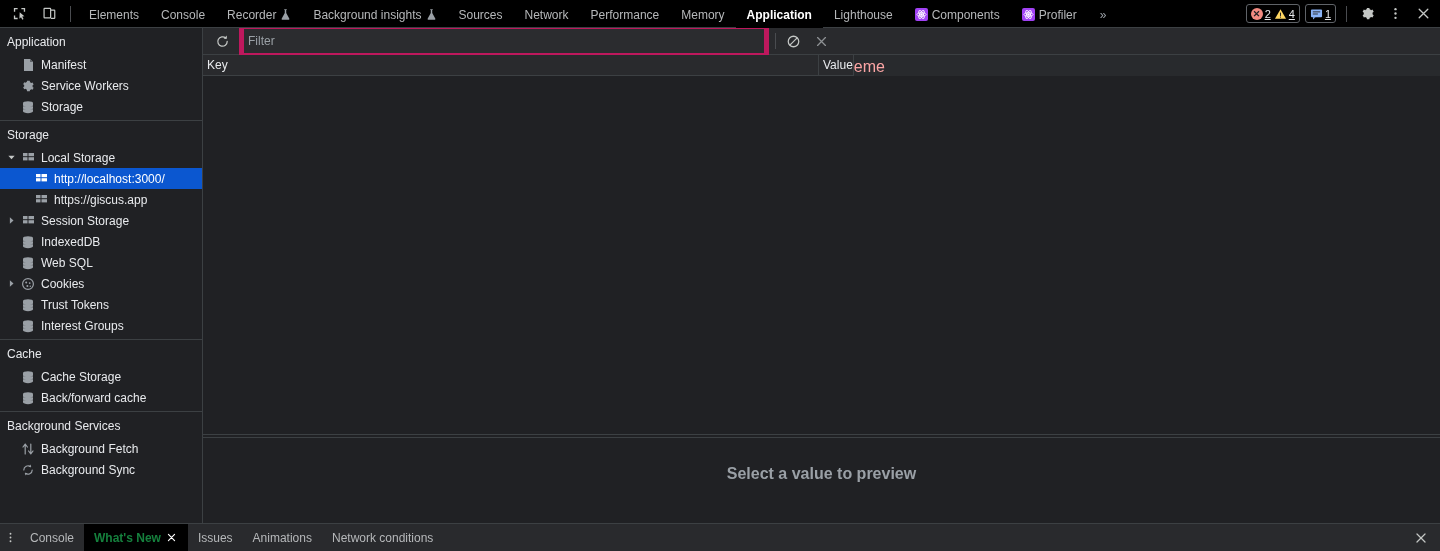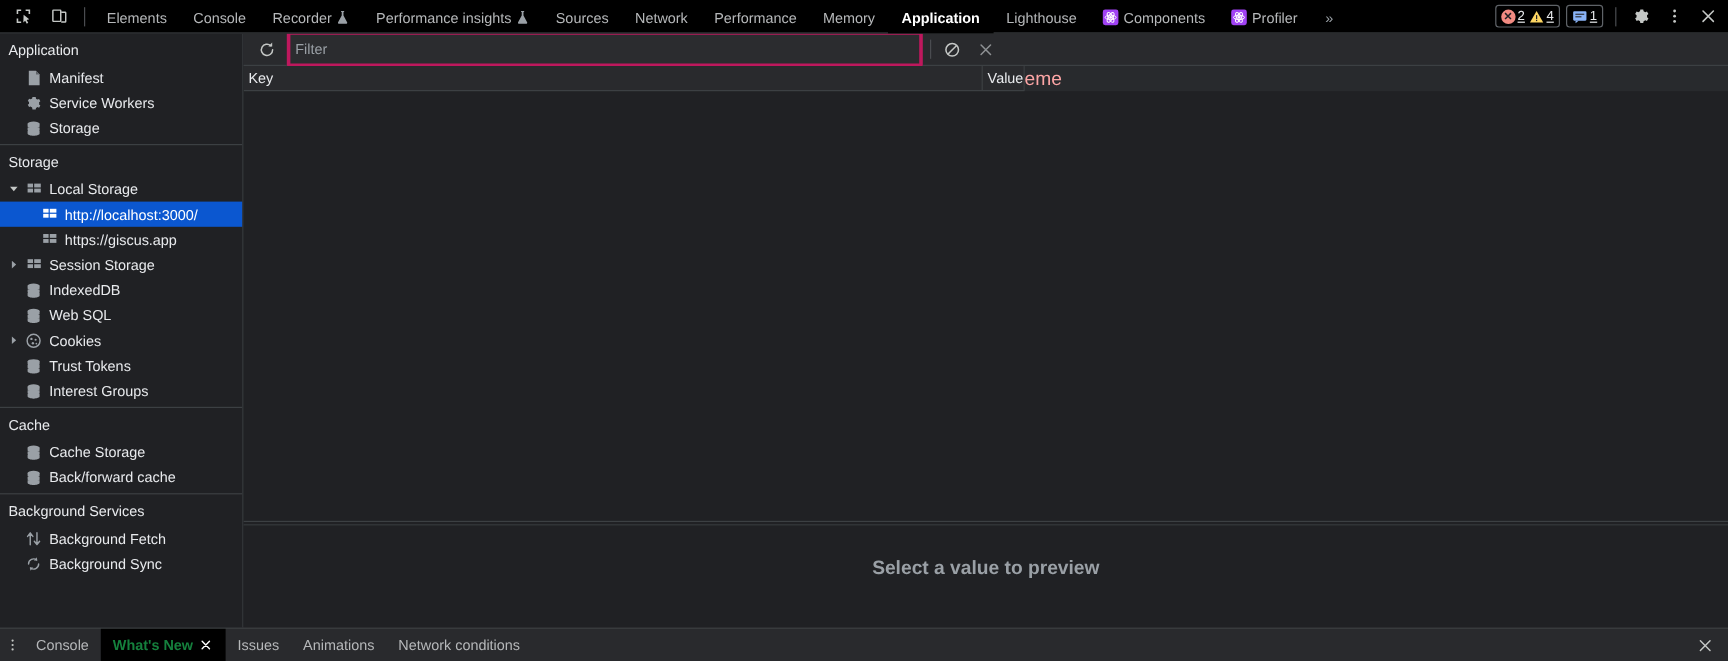"Performance insights" span { text: Performance -> Background }
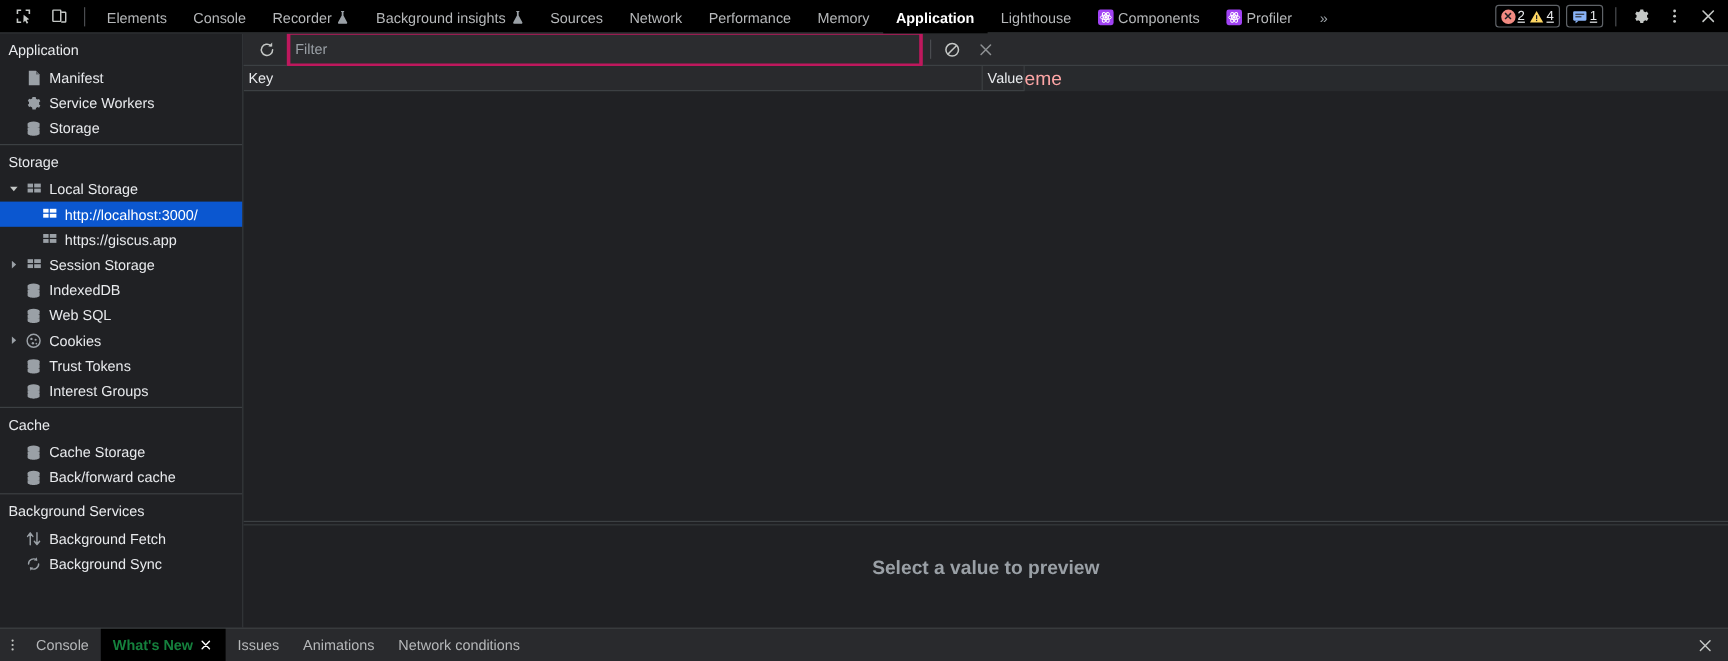"Filter" .filter-input { border: 3px solid #be185d -> 5px solid #be185d }
